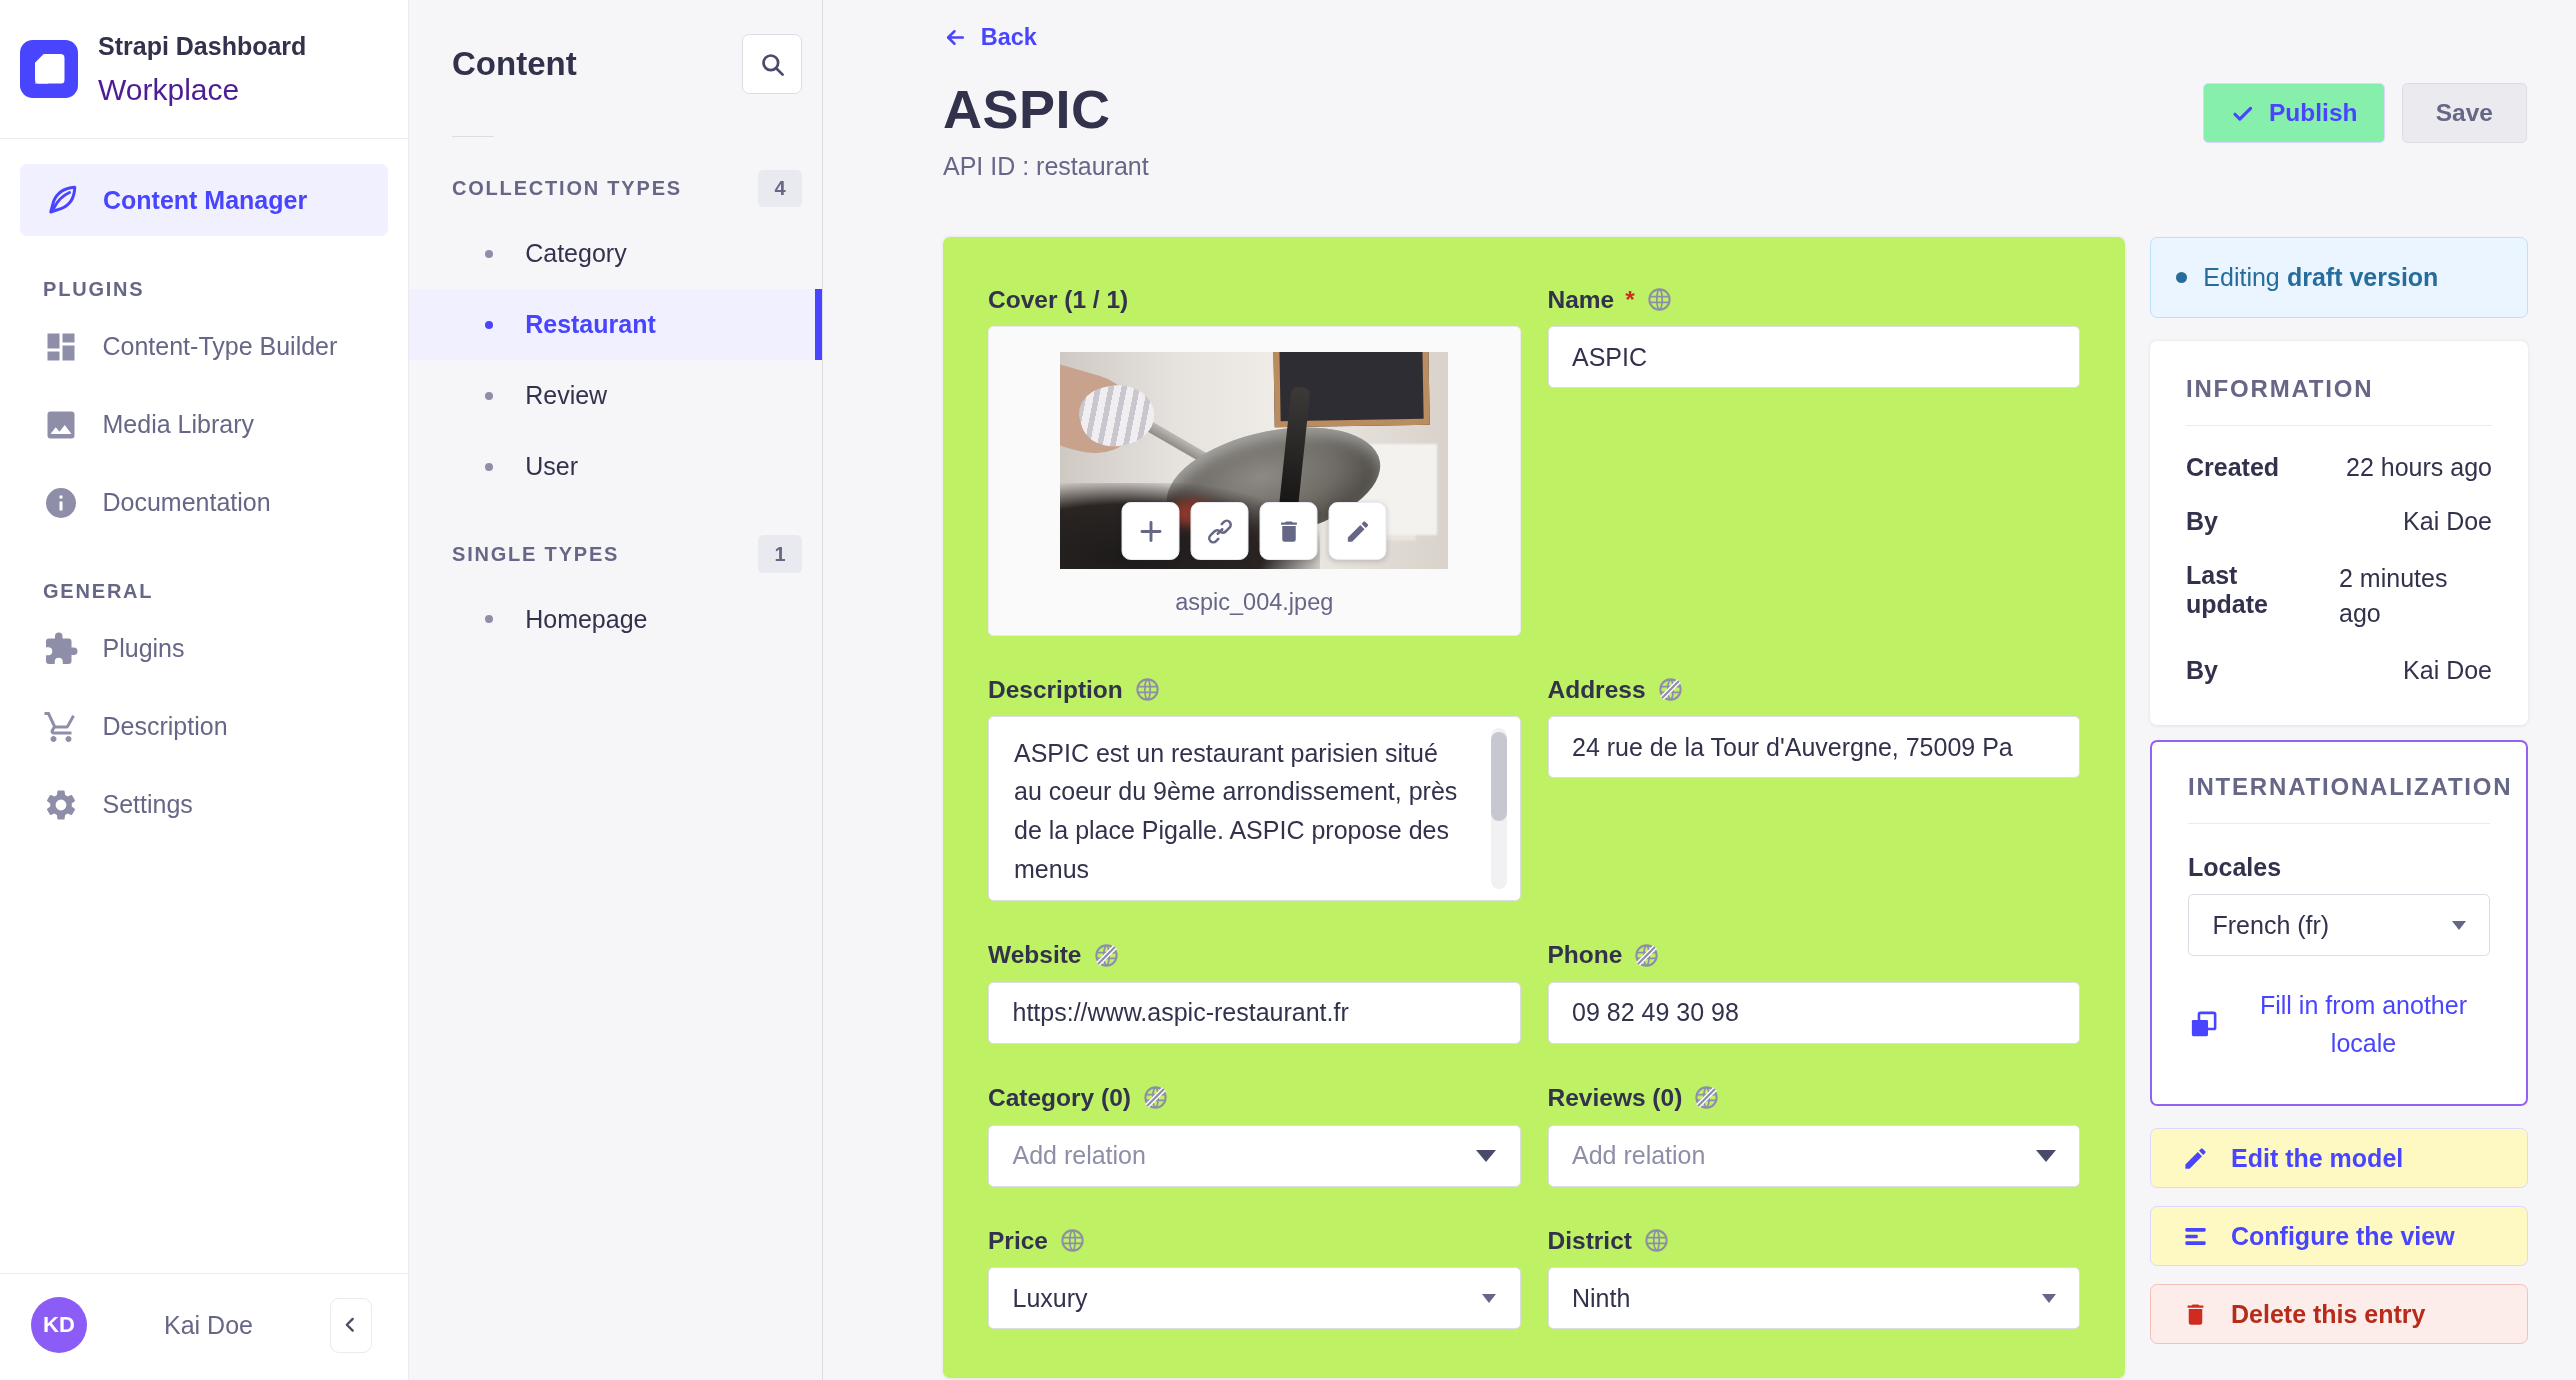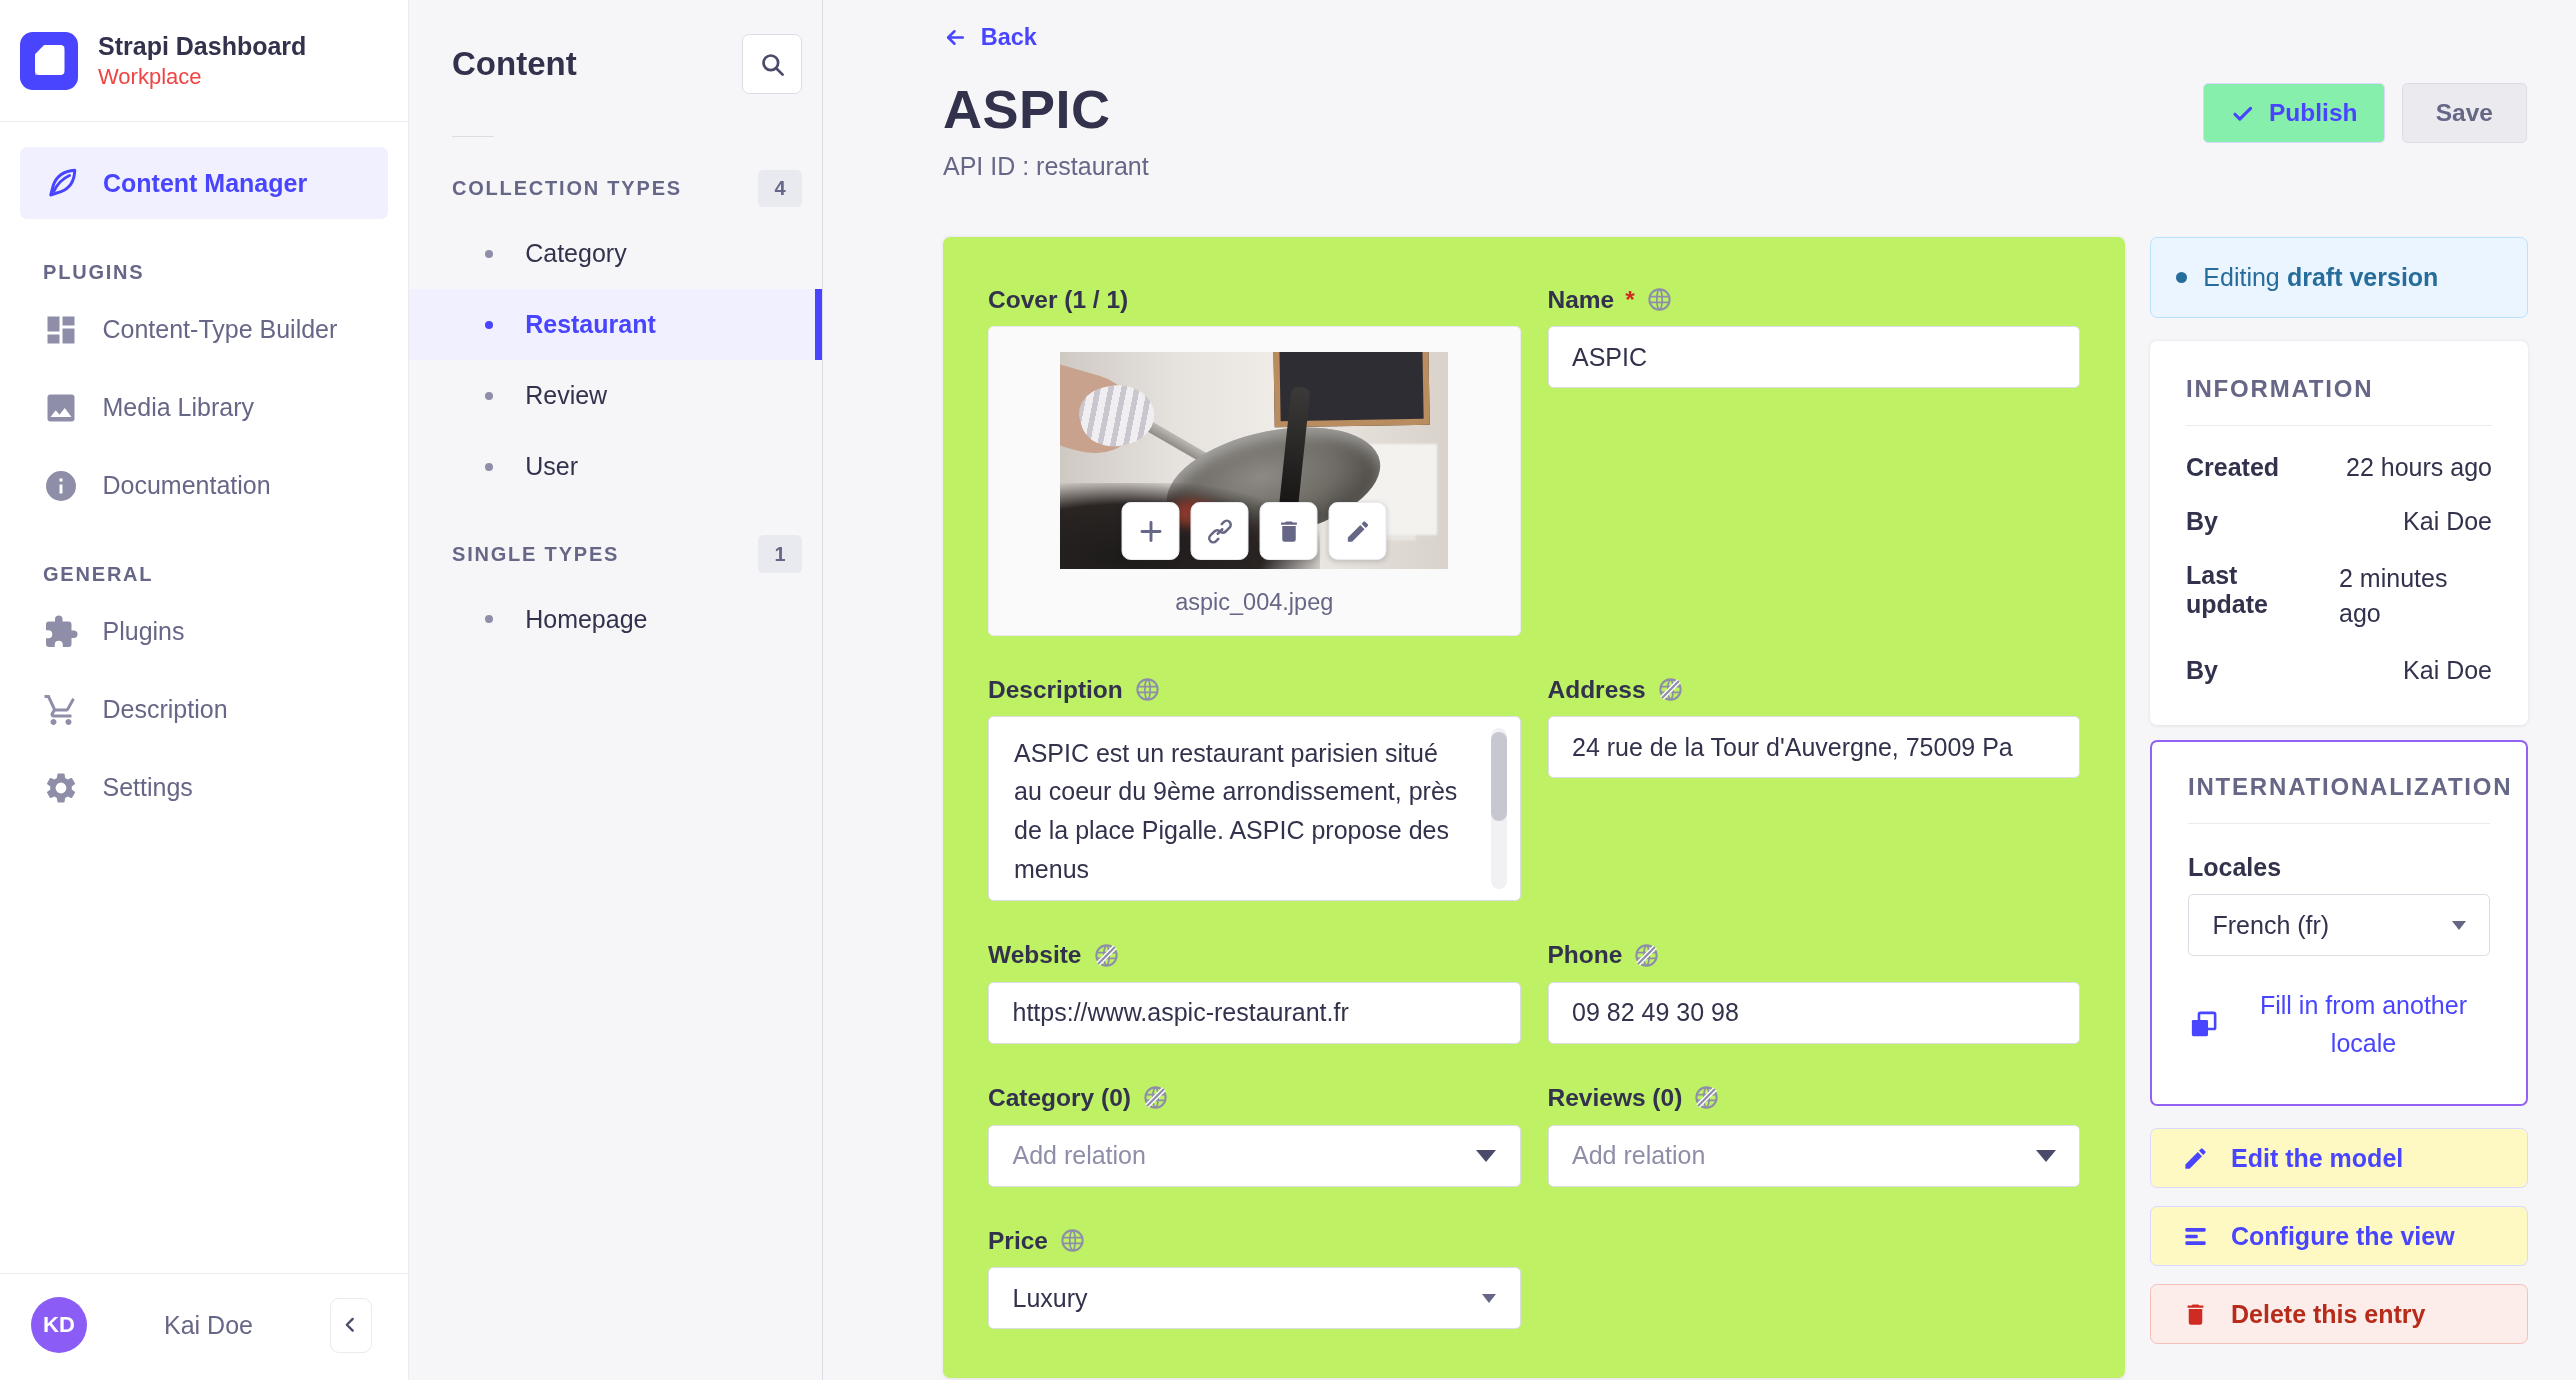"Workplace" .b-sub { color: #ef4444 -> #4c1d95; font-size: 22px -> 30px; margin-top: 3px -> 12px }
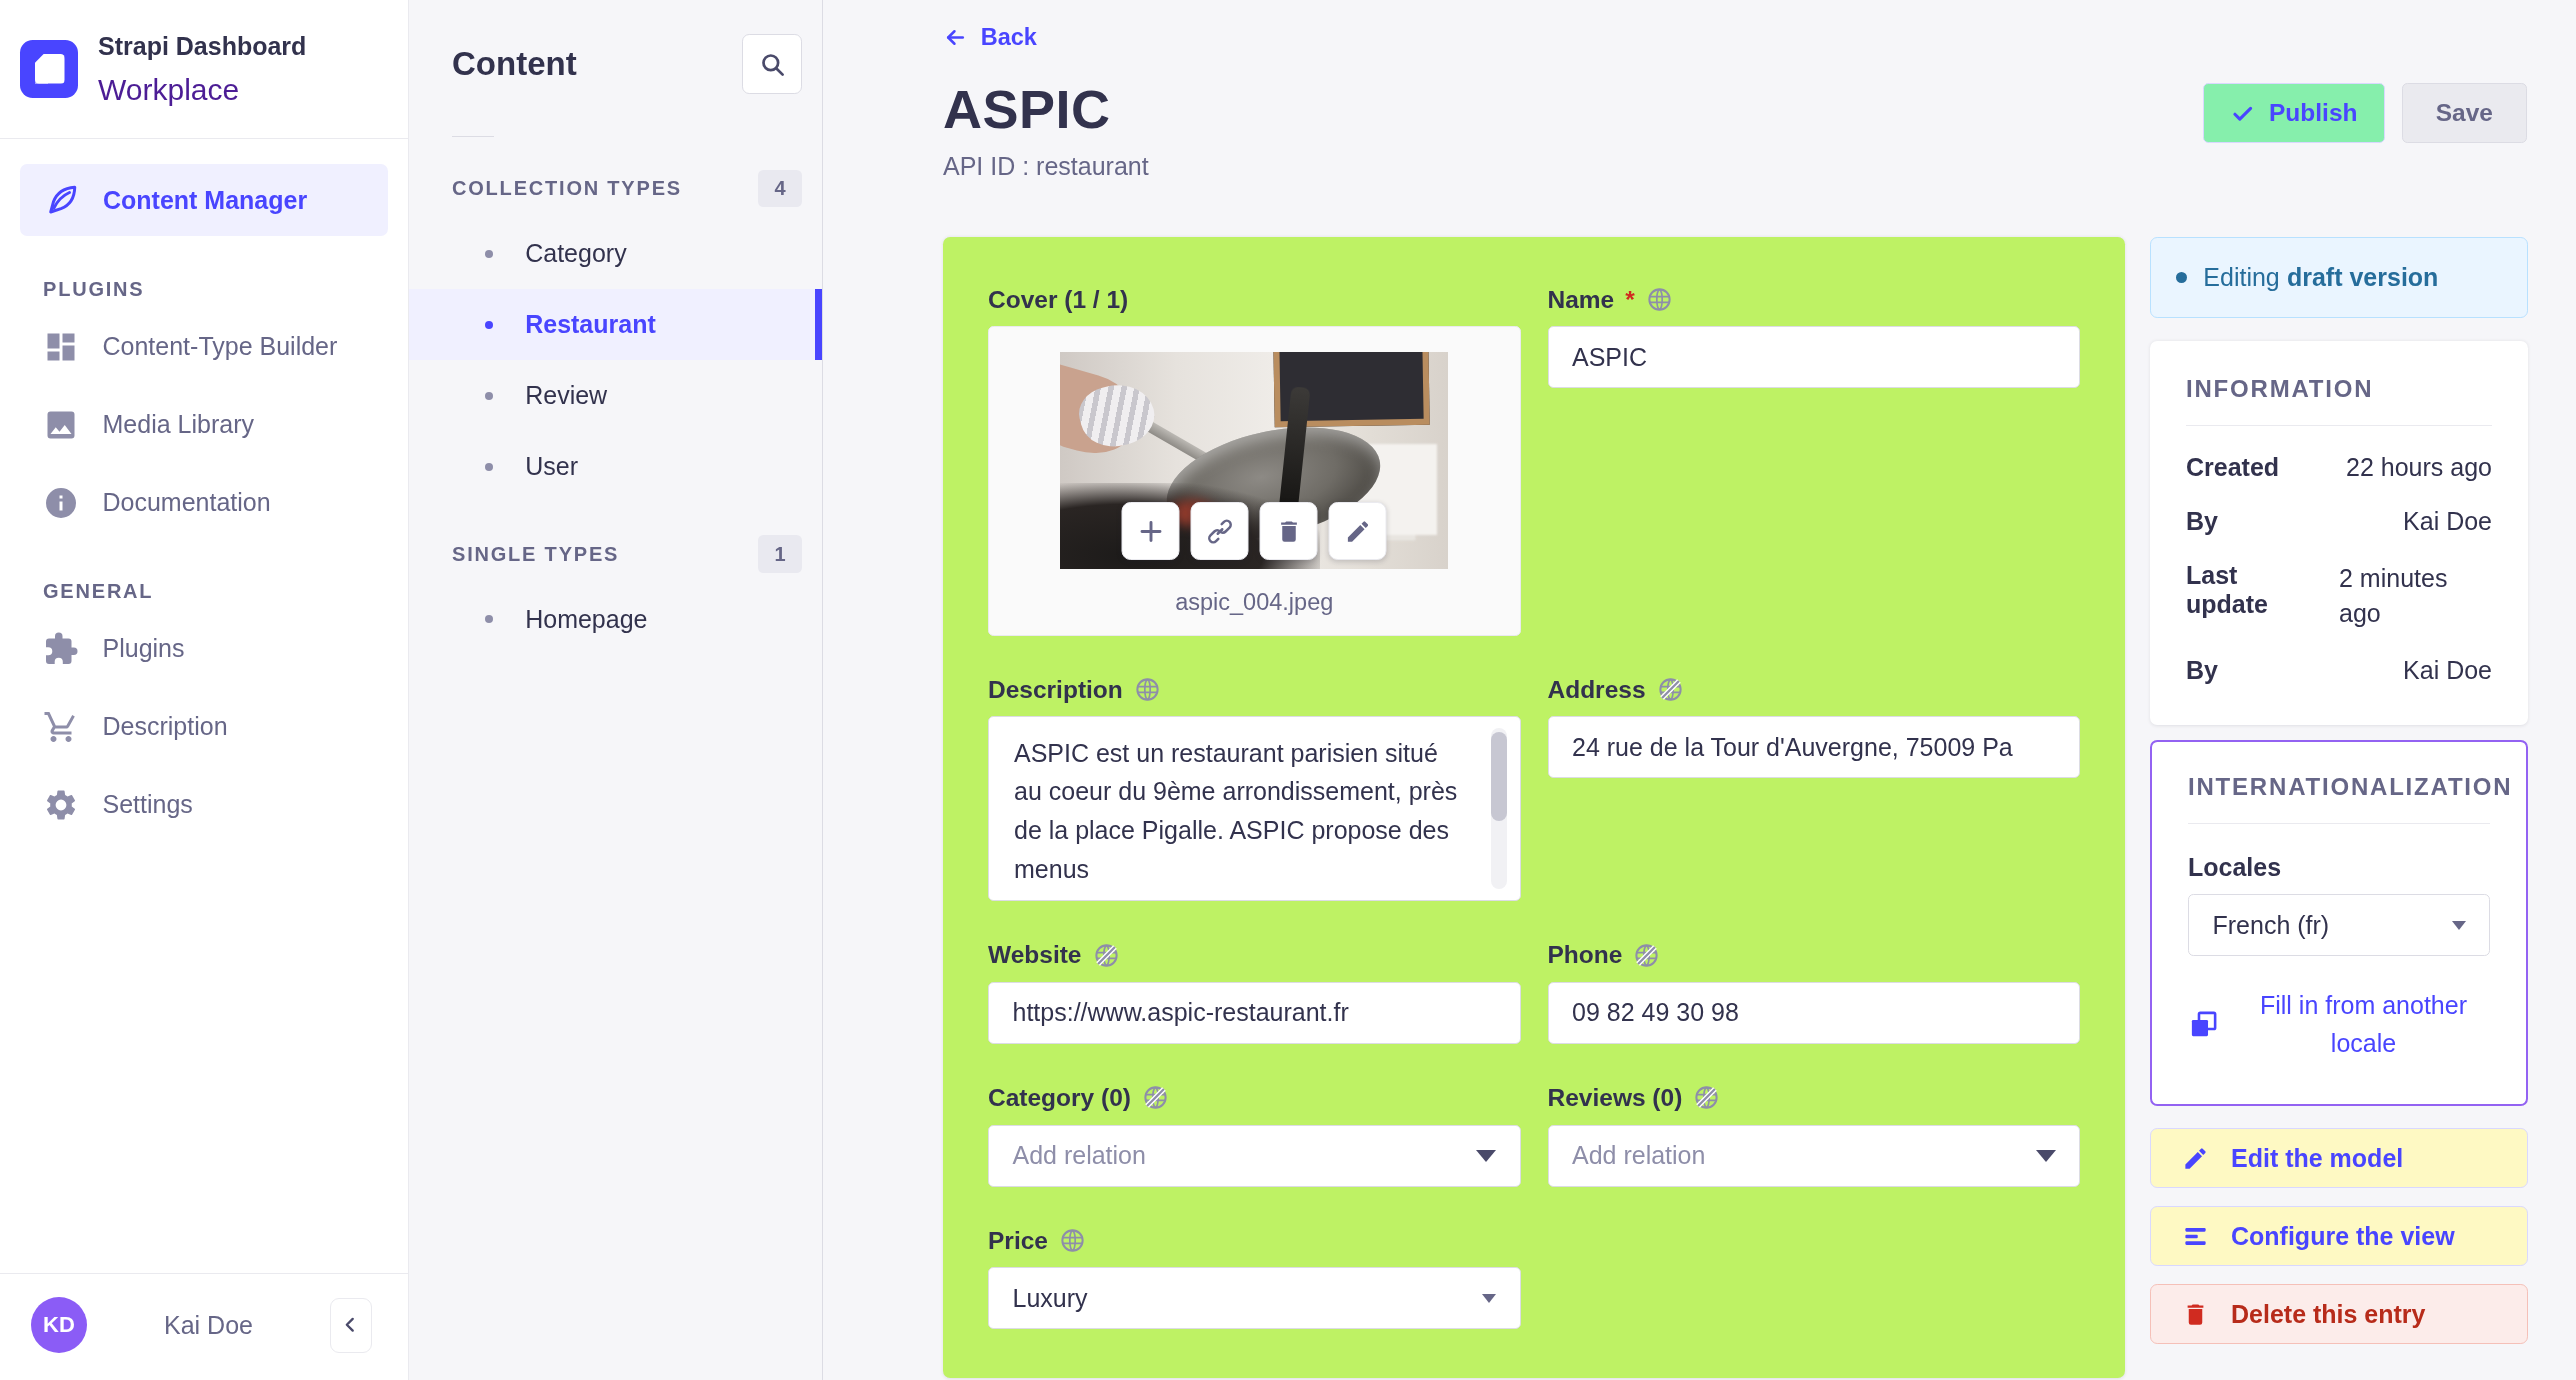"District" div.field { html: none -> <div> <div> <span>District</span> <svg> <circle></circle> <path></path> </svg> </div> <div> <span>Ninth</span> <span></span> </div> </div> }
